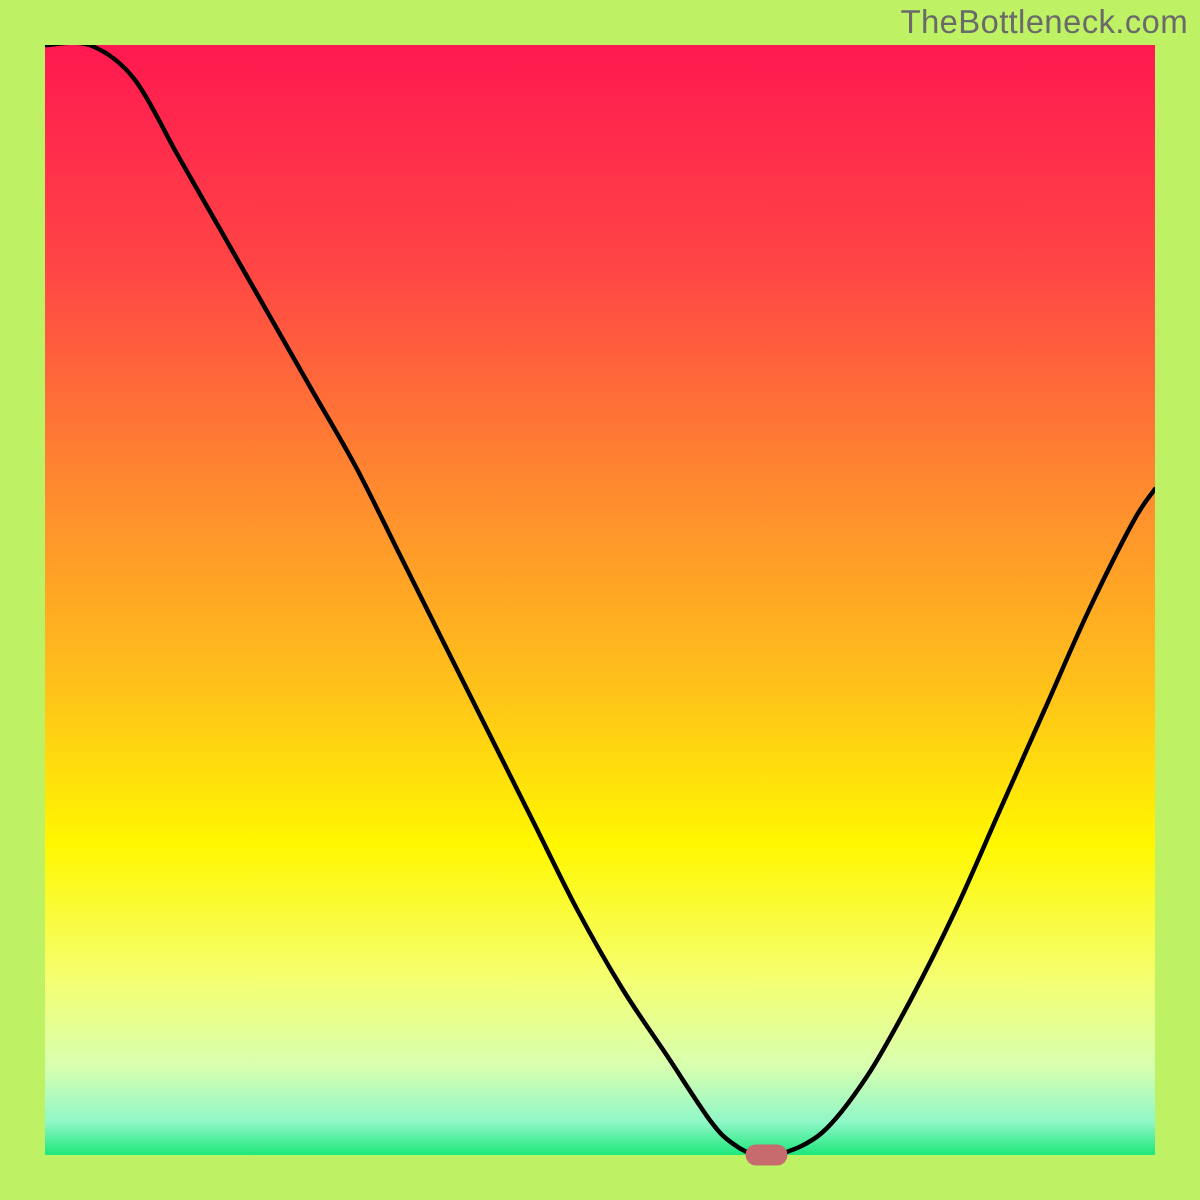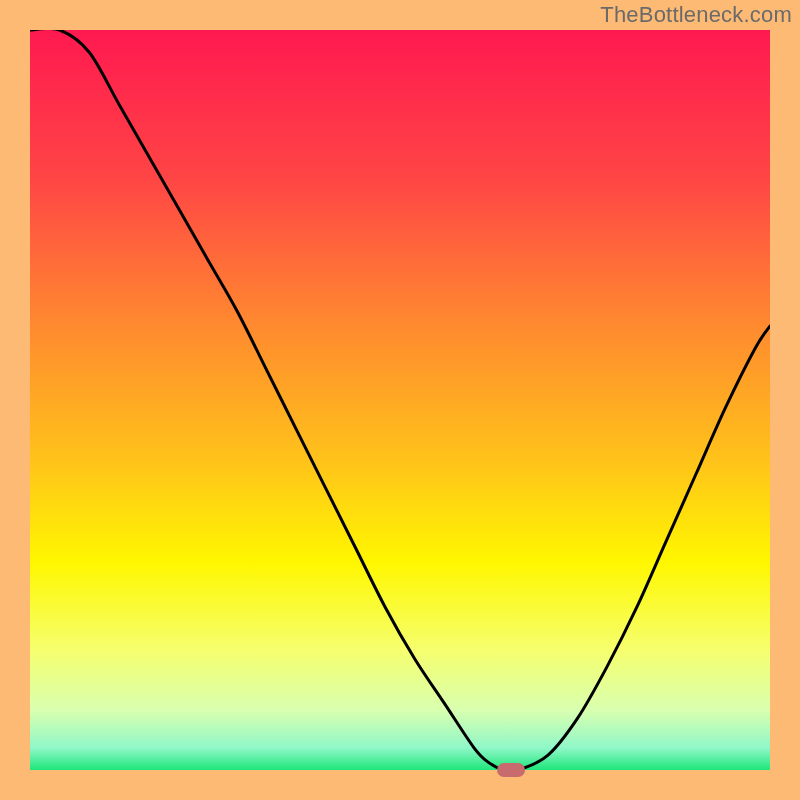"TheBottleneck.com" .frame { background: #fdba74 -> #bef264 }
